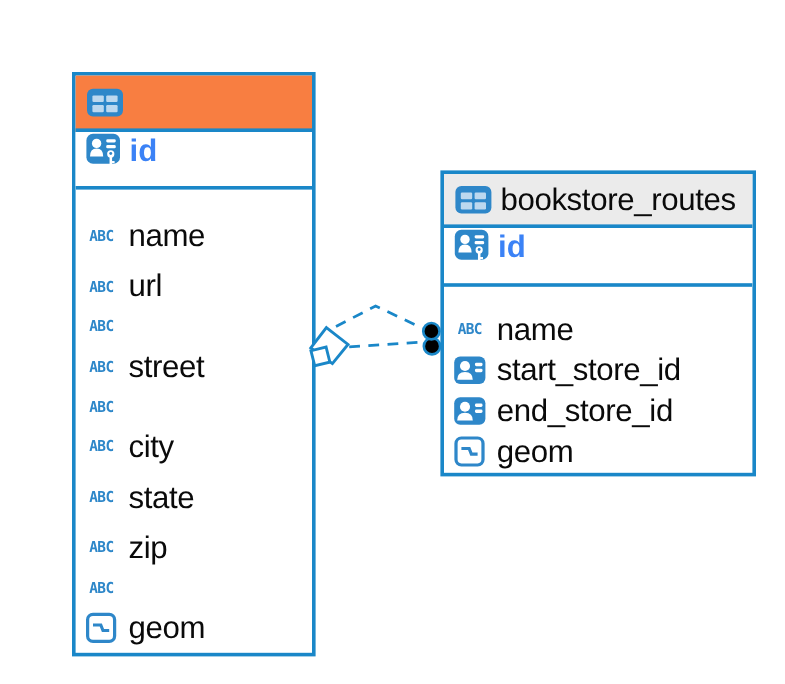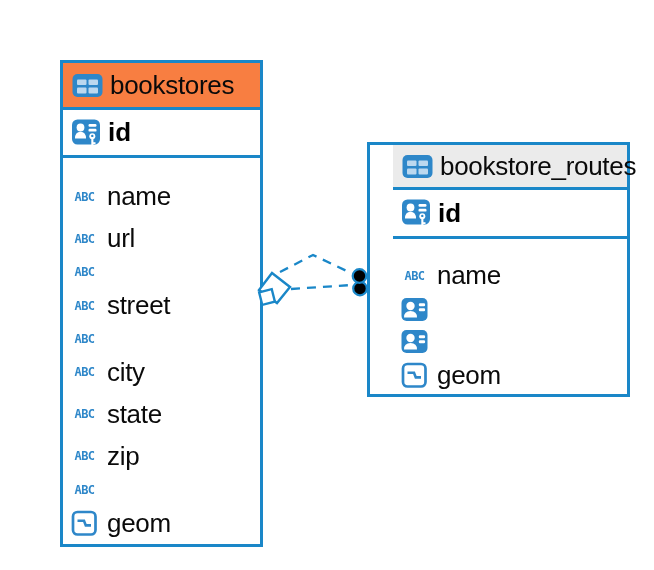"bookstores" span { html: <span>bookstores</span> -> none }
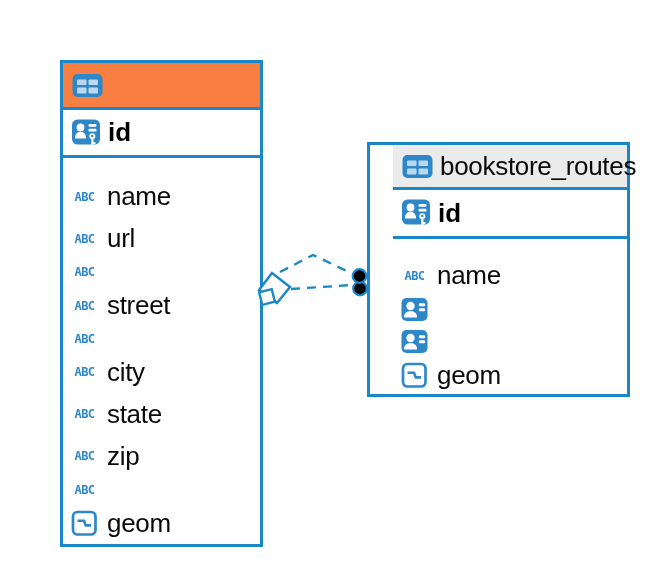"id" .pk-row { align-items: center -> flex-start; color: #000000 -> #3b82f6 }
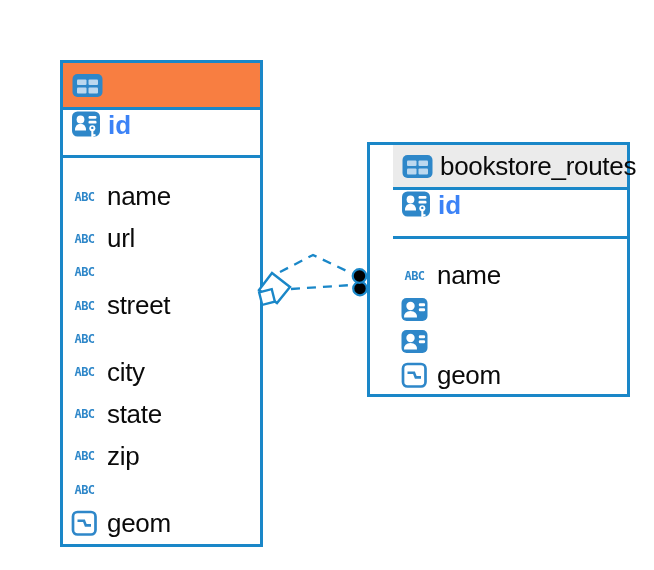"bookstore_routes" .entity.routes { padding-left: 23px -> none }
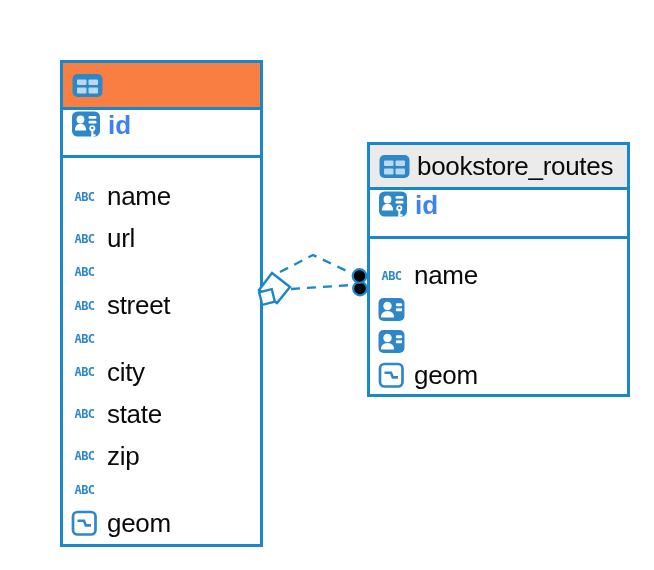"start_store_id" span { html: none -> <span>start_store_id</span> }
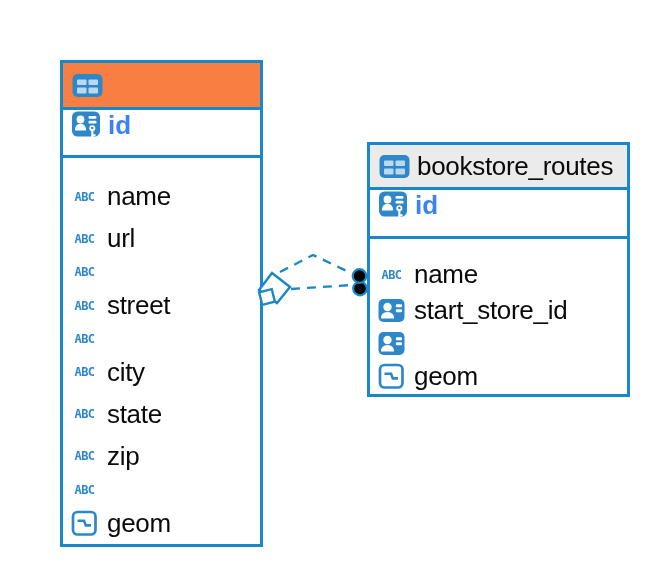"end_store_id" span { html: none -> <span>end_store_id</span> }
